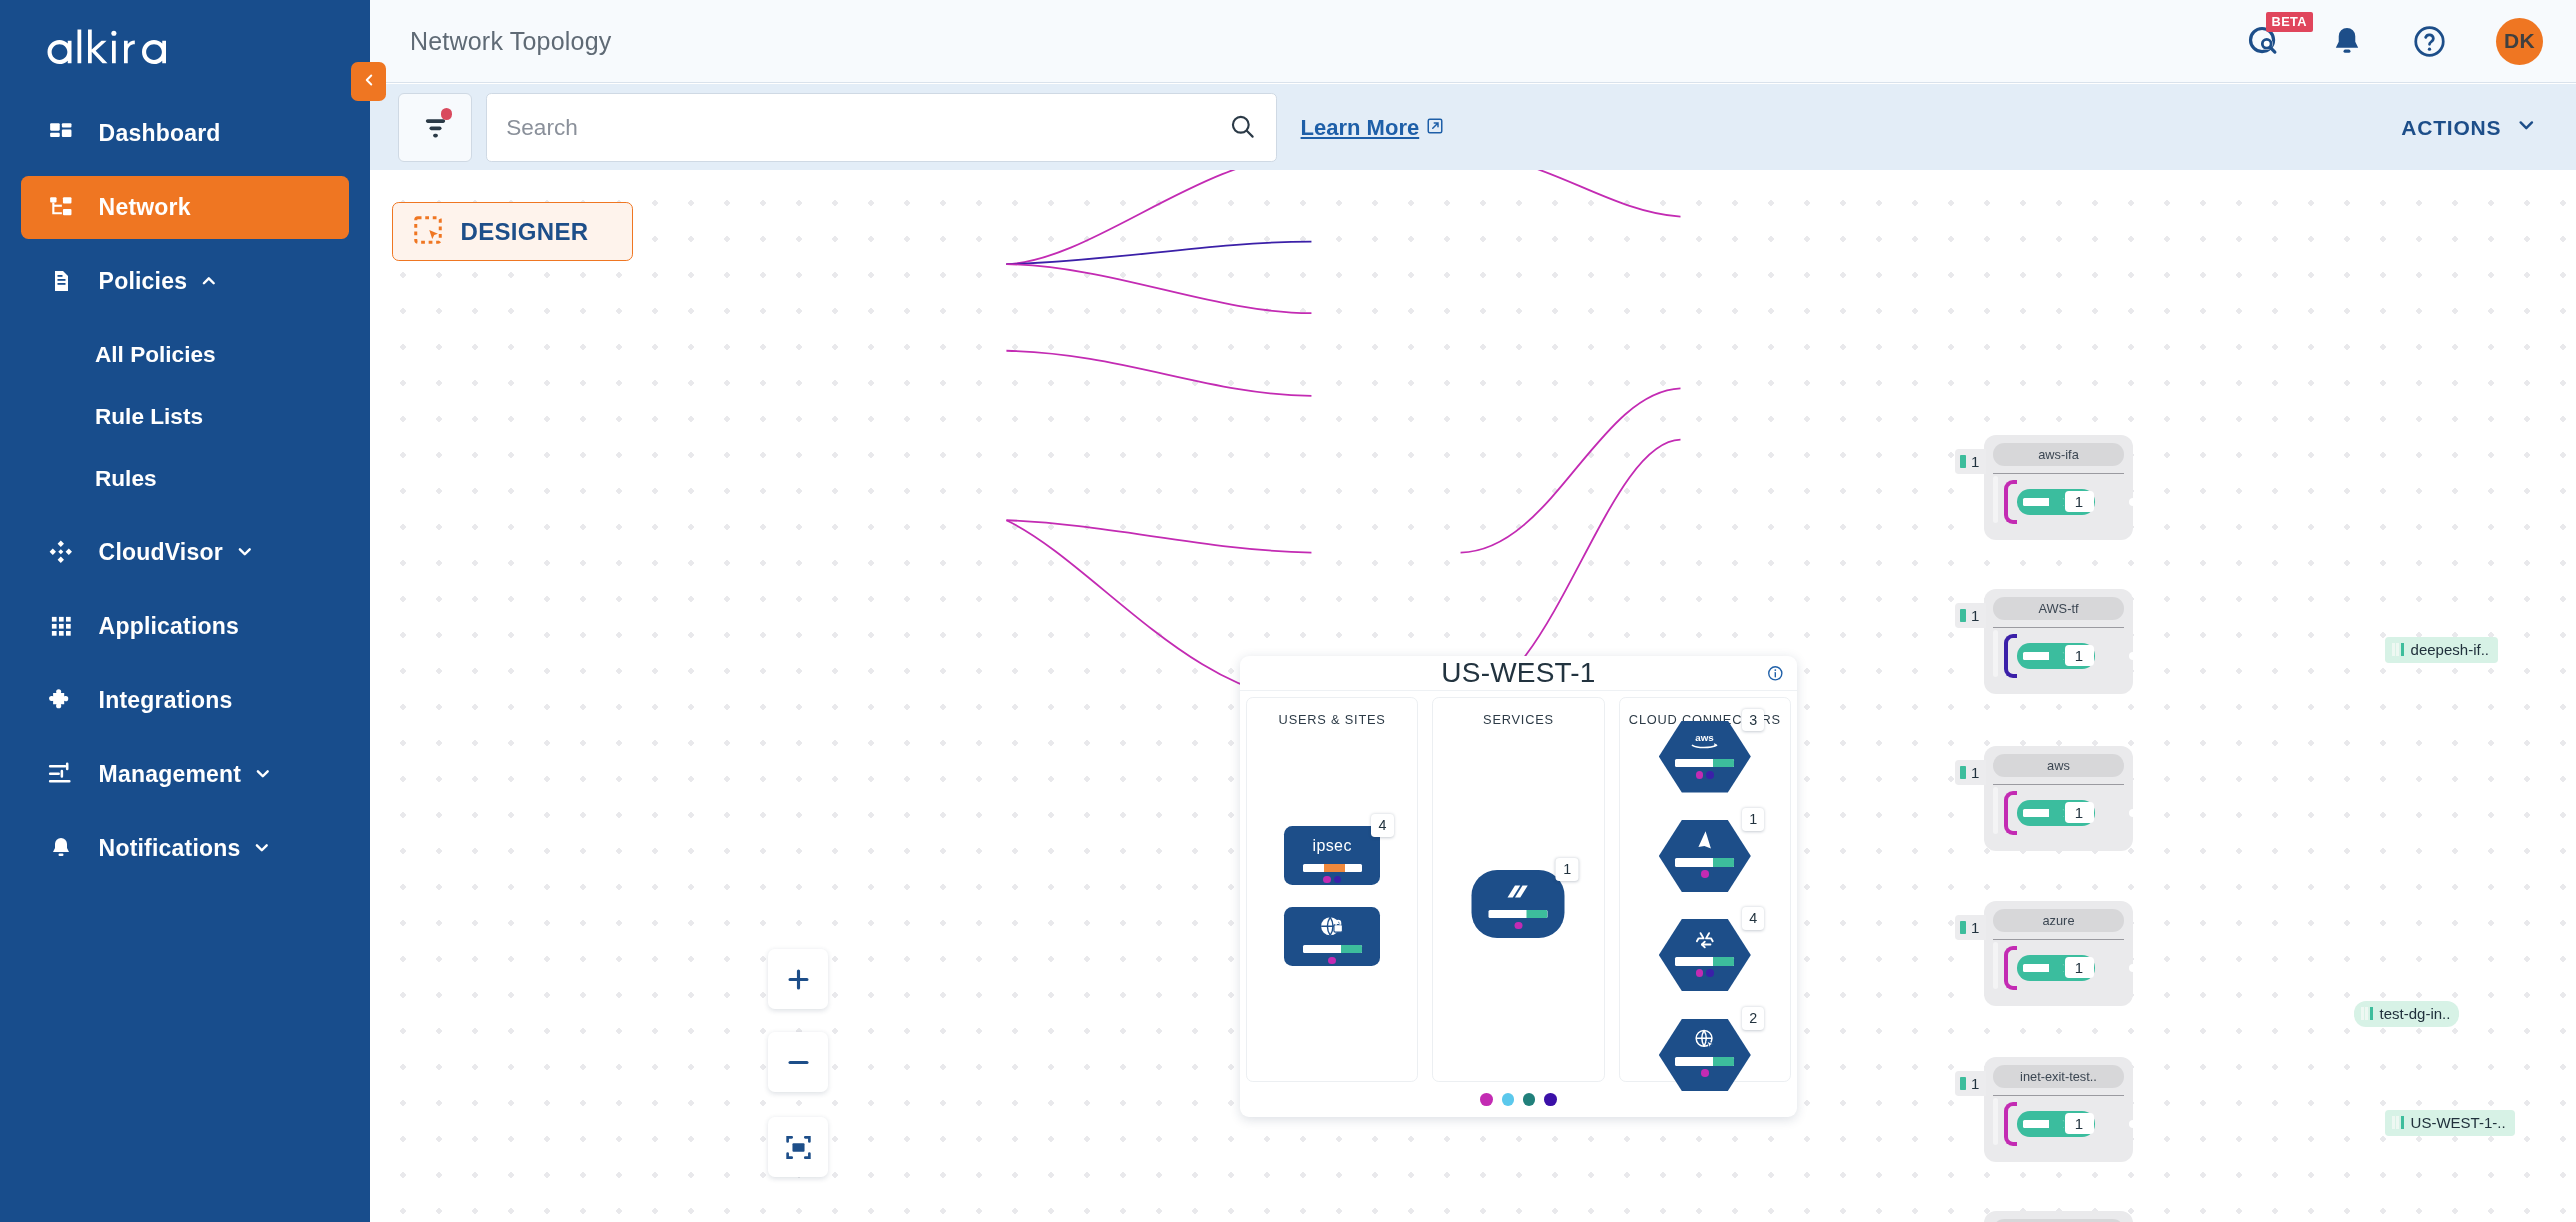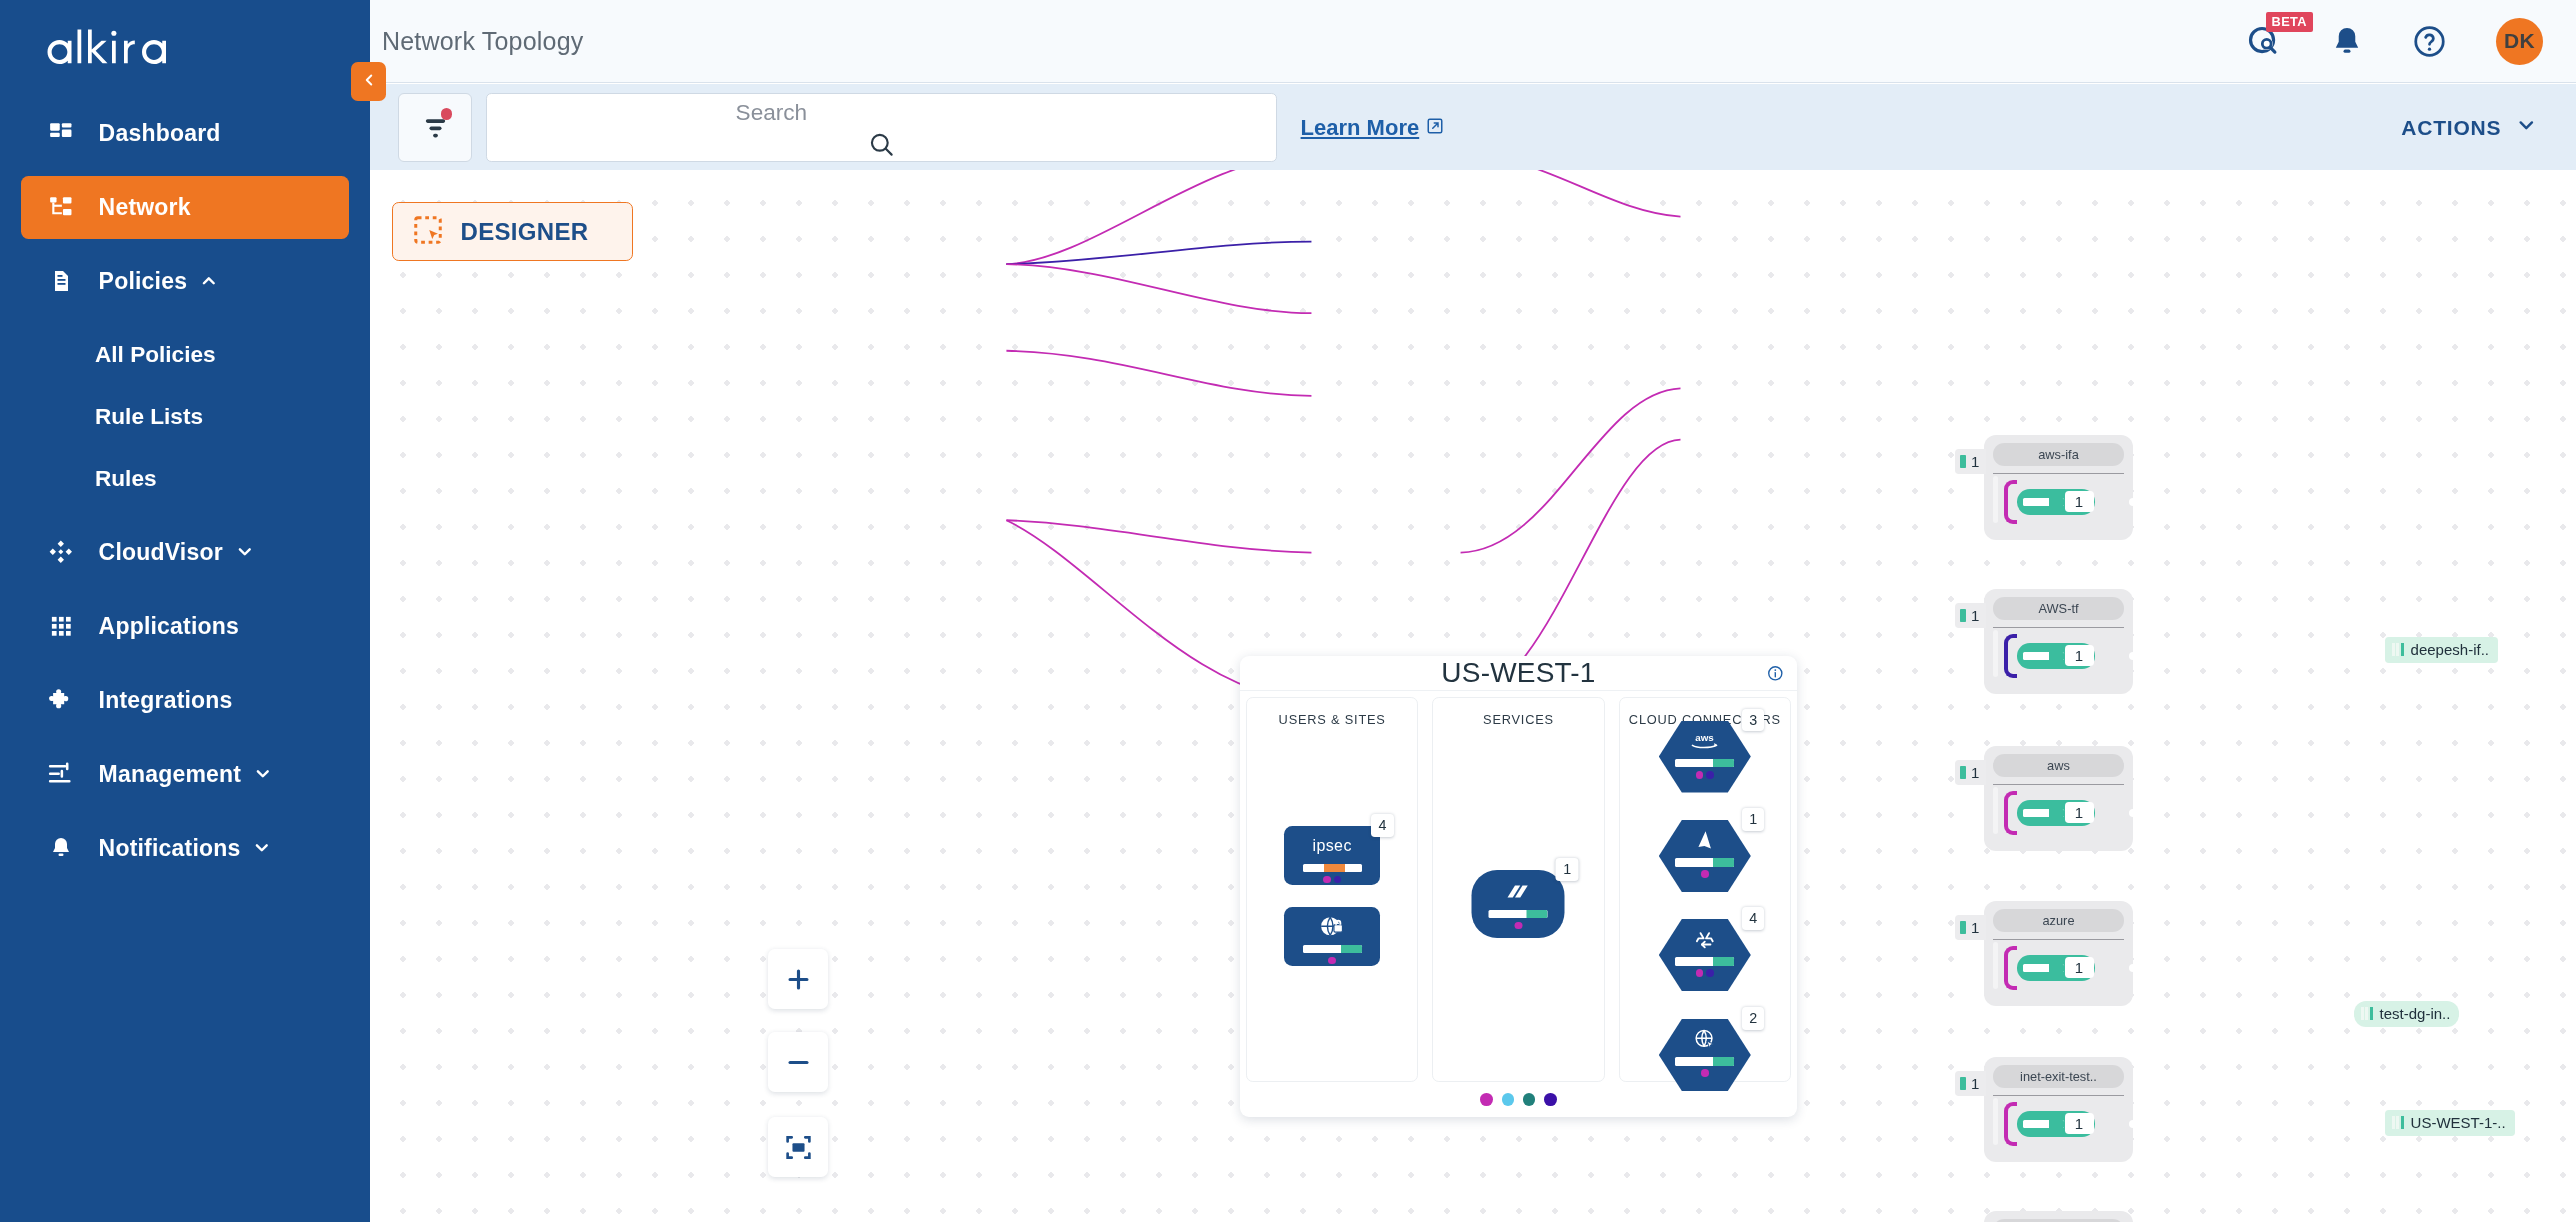"Network Topology" #page-title { margin-left: 12px -> 40px }
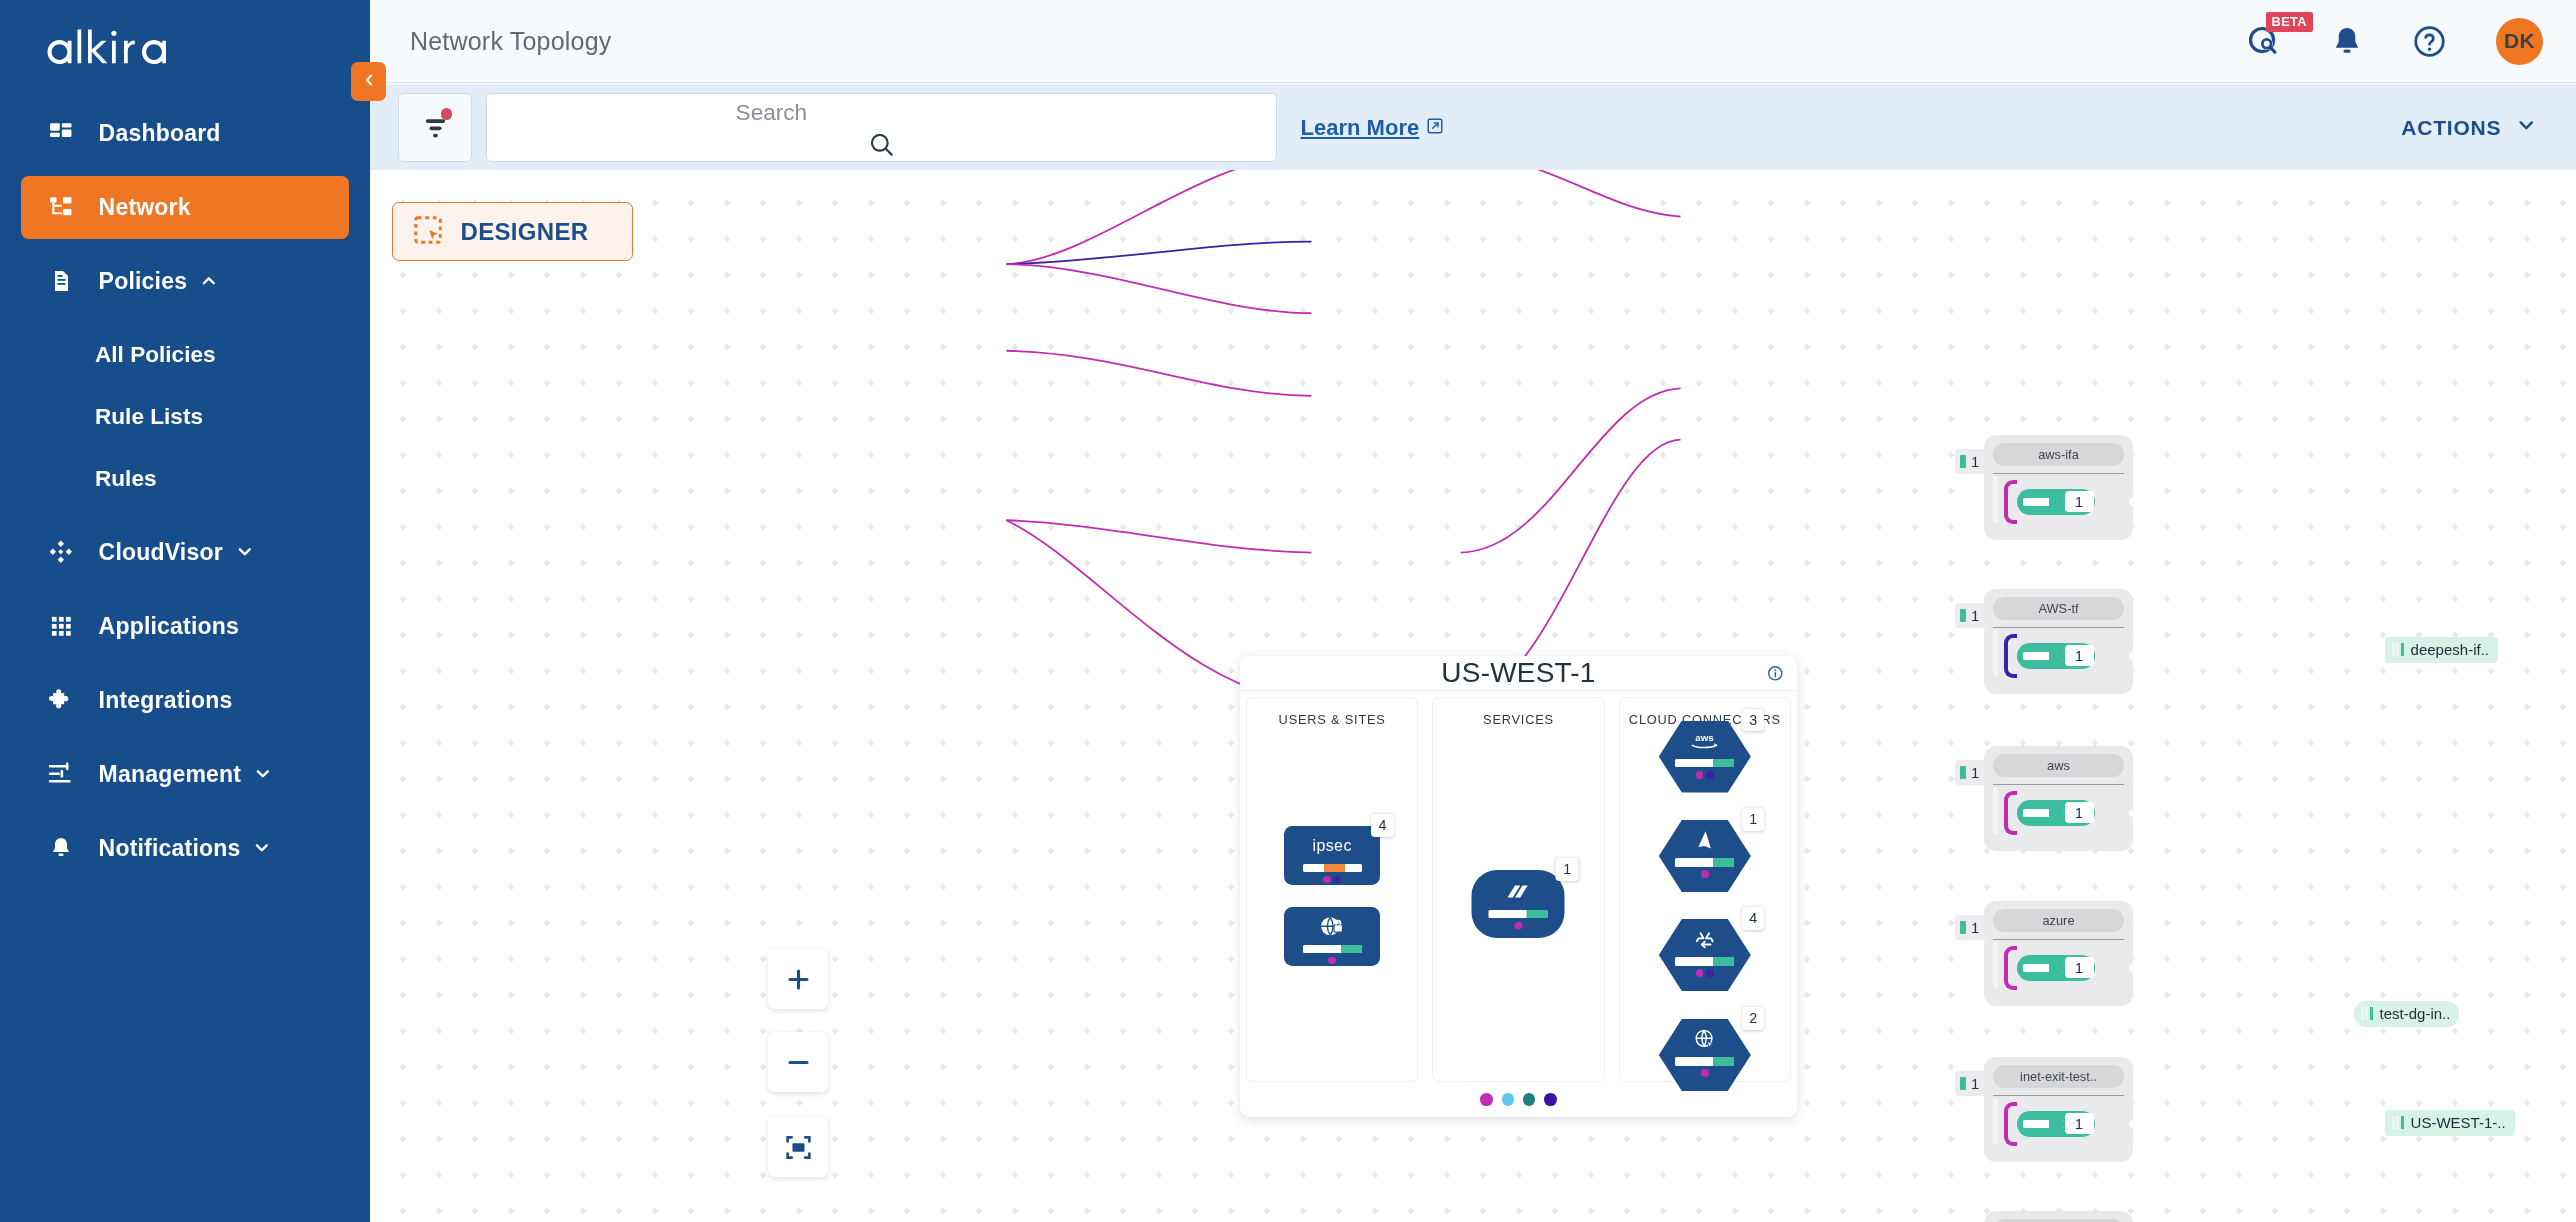"Search" #search-wrap { flex-direction: column -> none }
